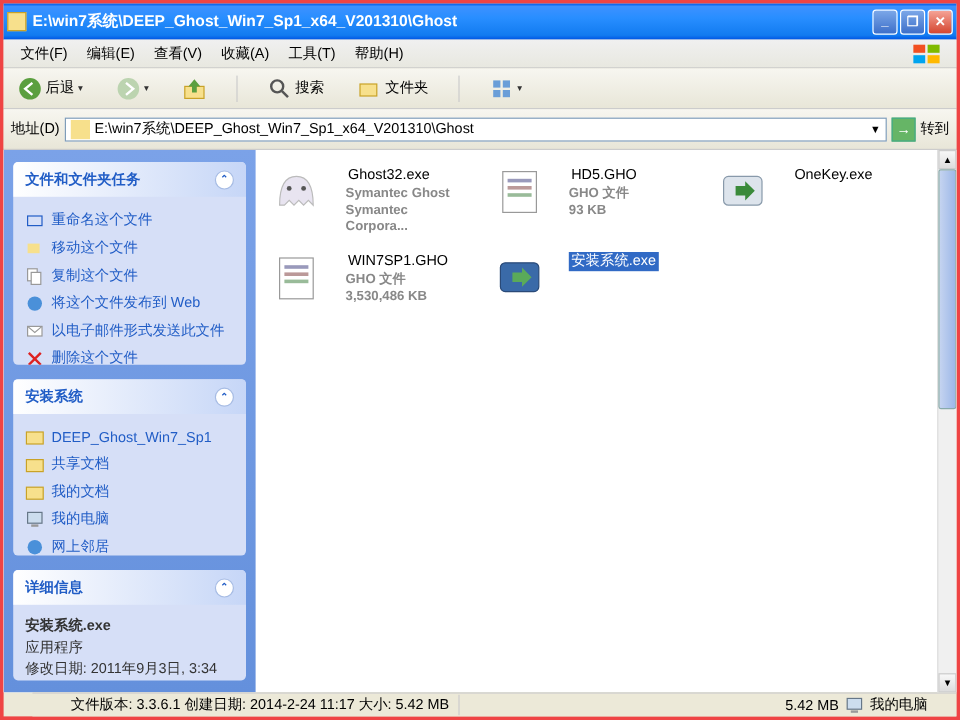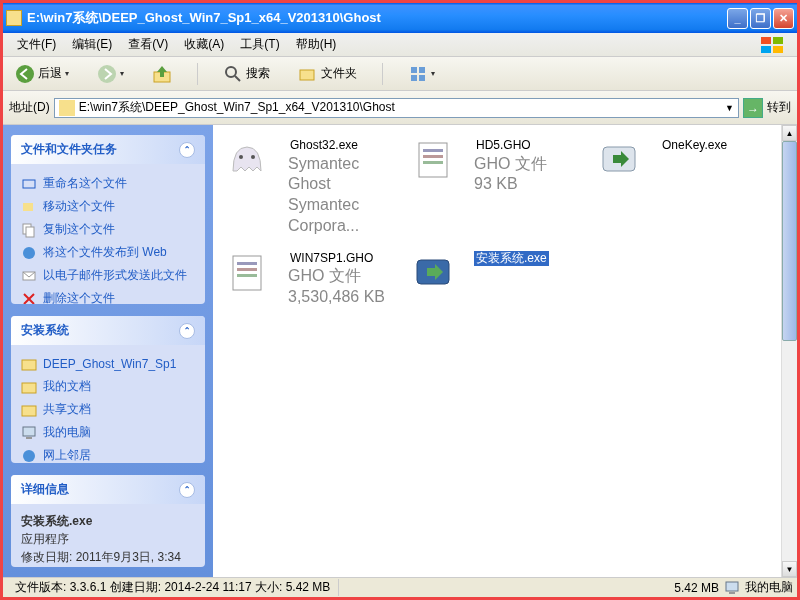"Symantec Ghost" .file-text > :nth-child(2), .file-text > :nth-child(3) { font-size: 16px -> 11px; font-weight: none -> bold }
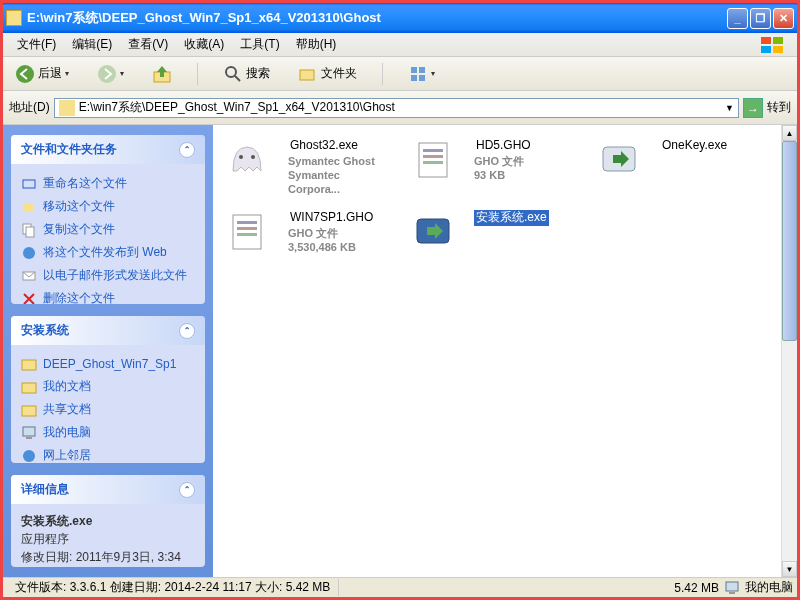"我的文档" div.panel-item { order: before "共享文档" -> after "共享文档" }
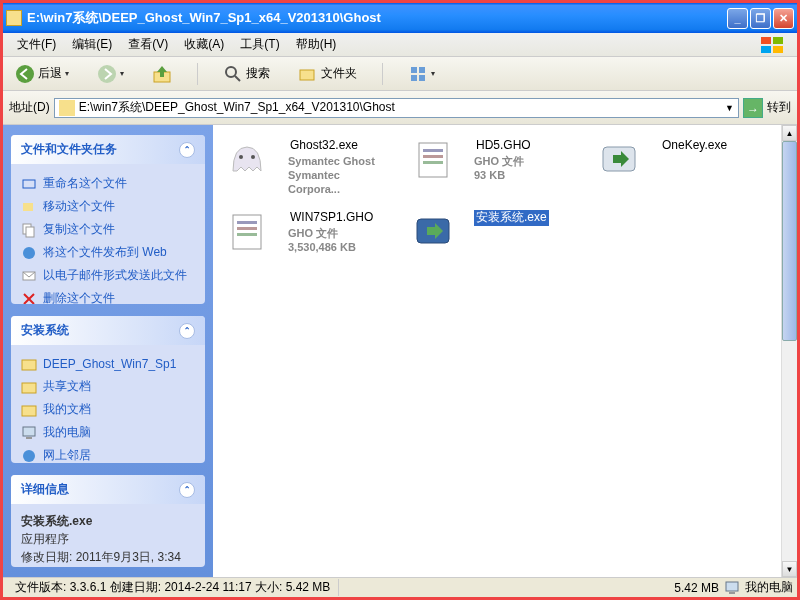"文件版本: 3.3.6.1 创建日期: 2014-2-24 11:17" .statusbar { margin-left: none -> 24px; padding: 0 4px -> 0 24px }
